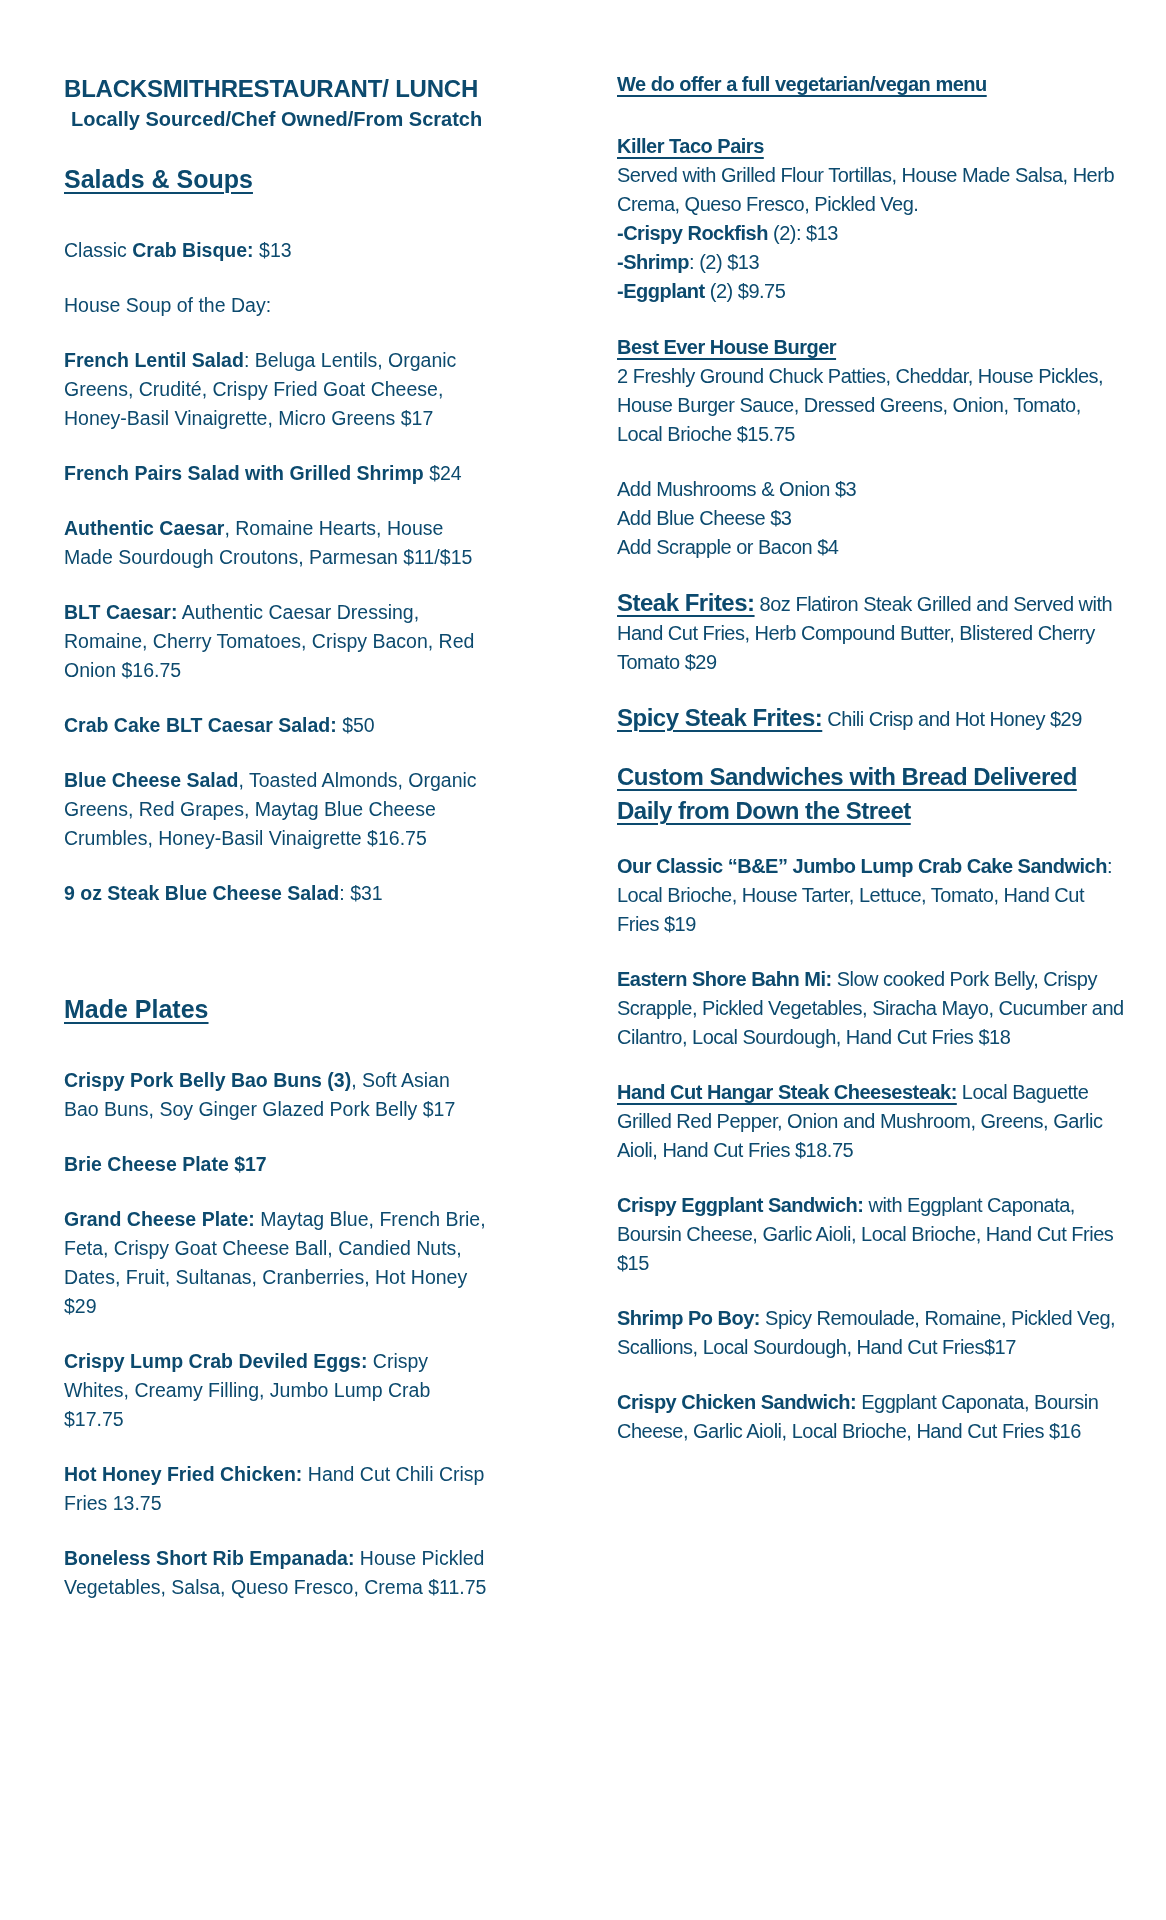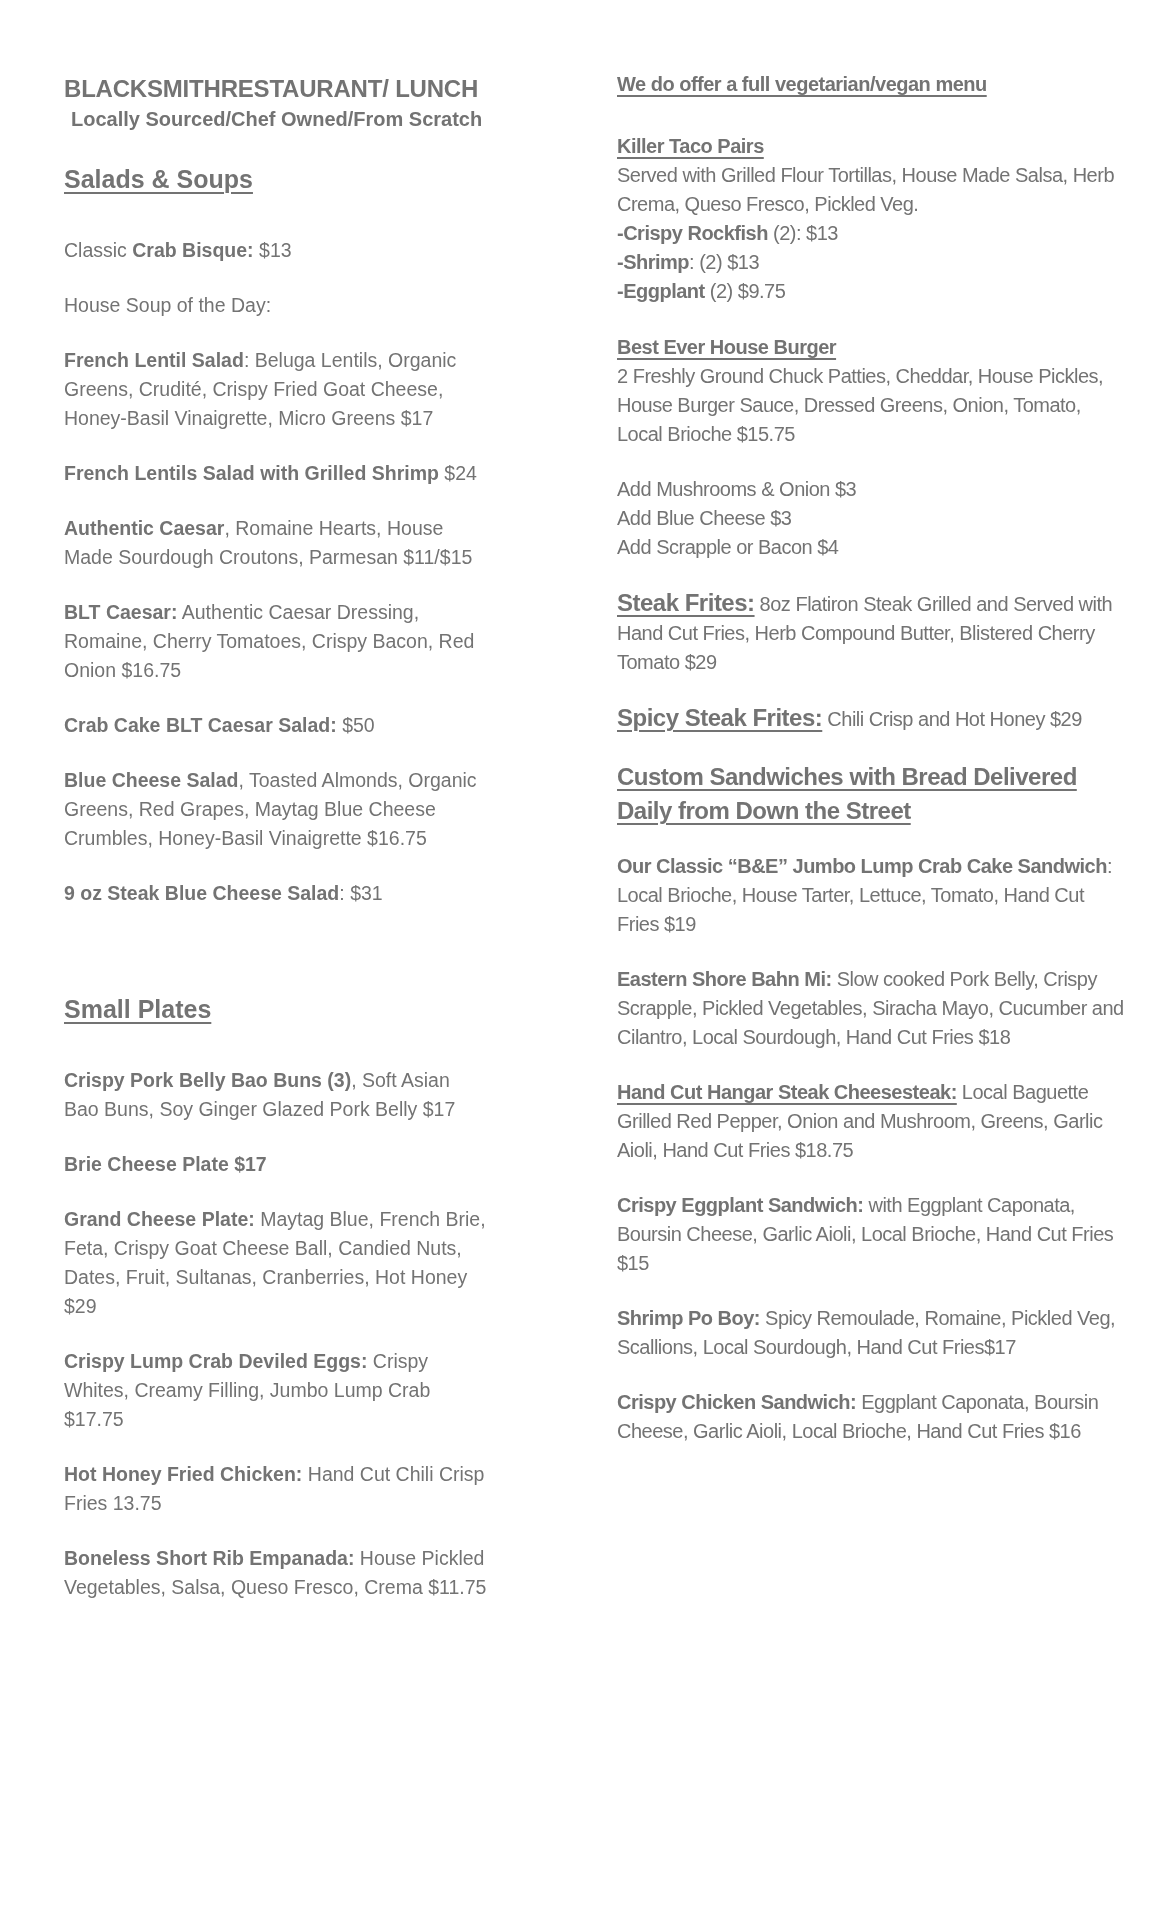"BLACKSMITHRESTAURANT/ LUNCH" .page { color: #737373 -> #0c4a6e }
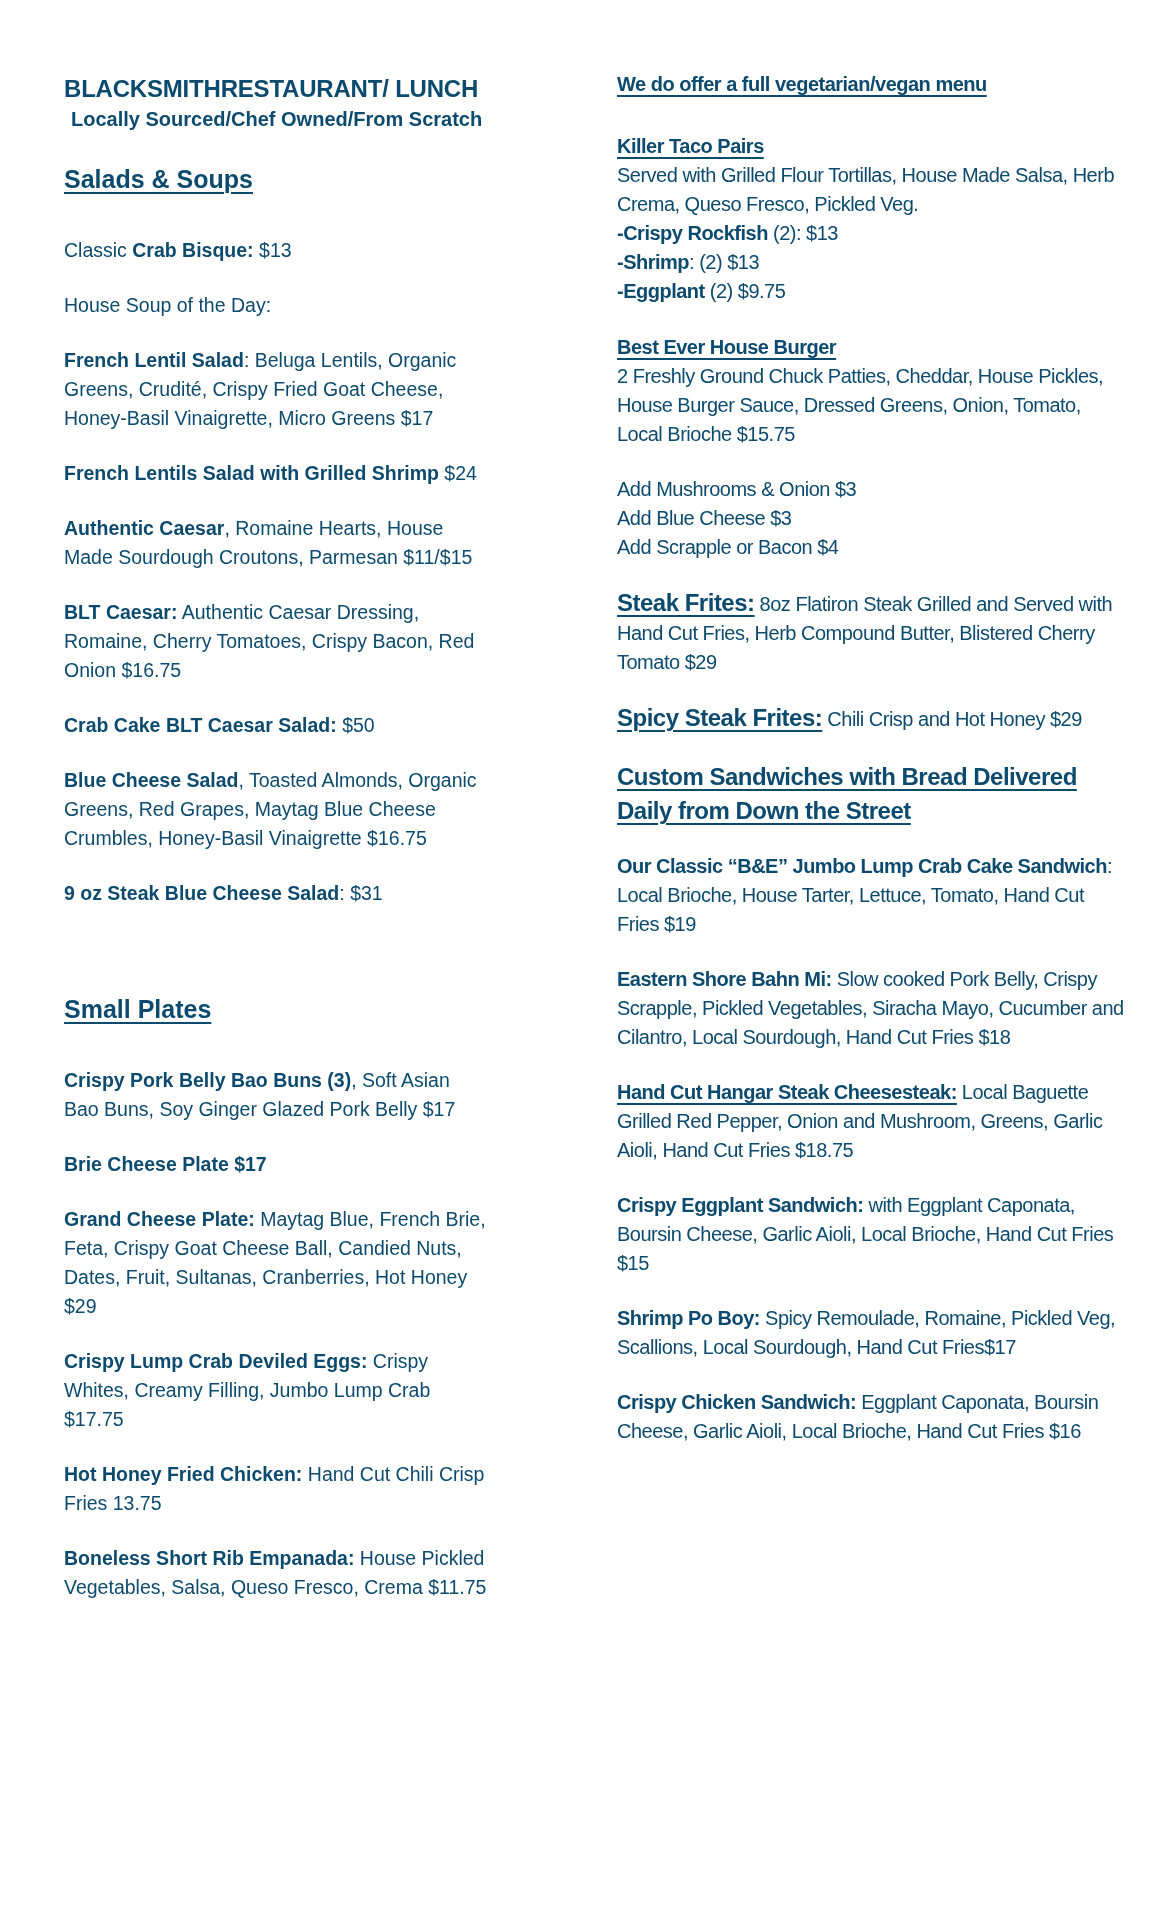"French Lentils Salad with Grilled" span.b { text: Lentils -> Pairs }
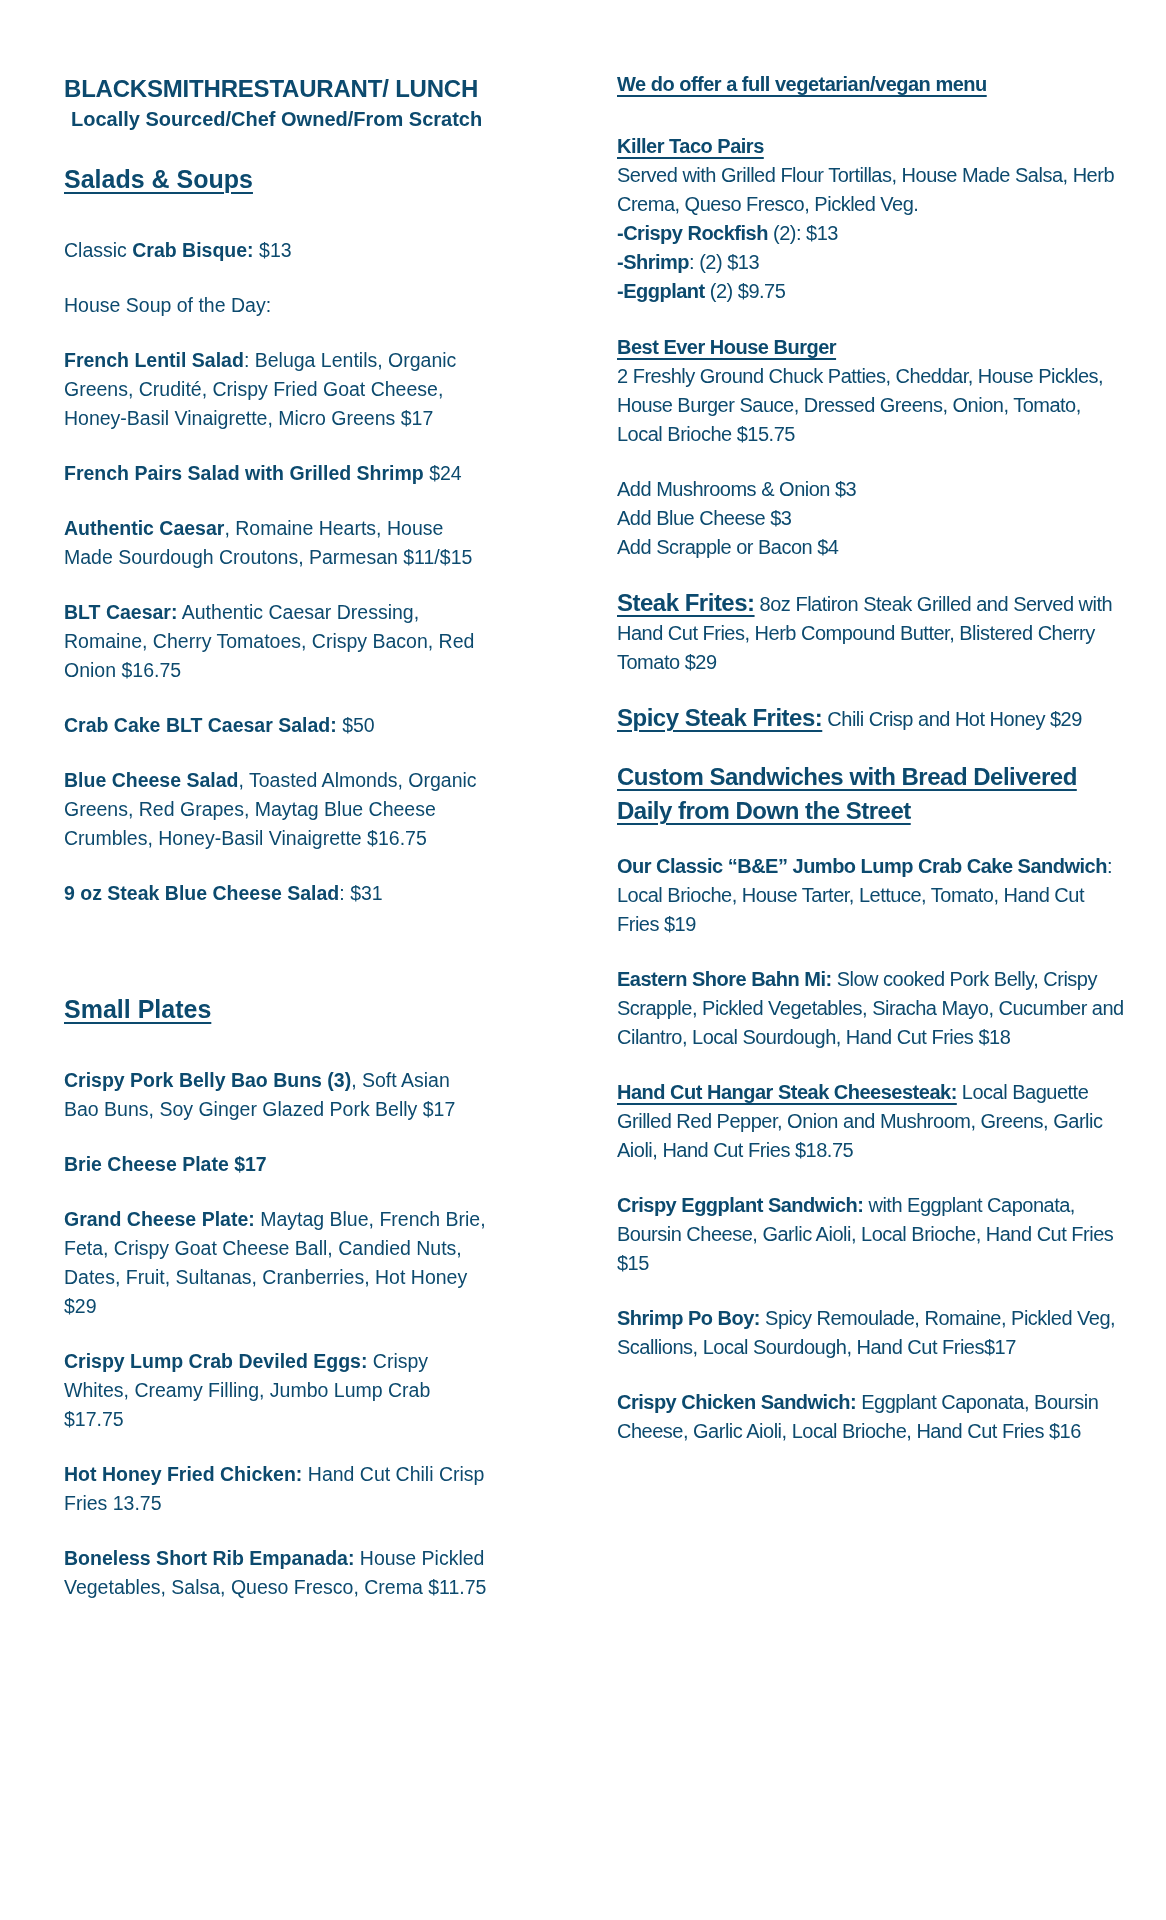"Small Plates" span.u { text: Small -> Made }
